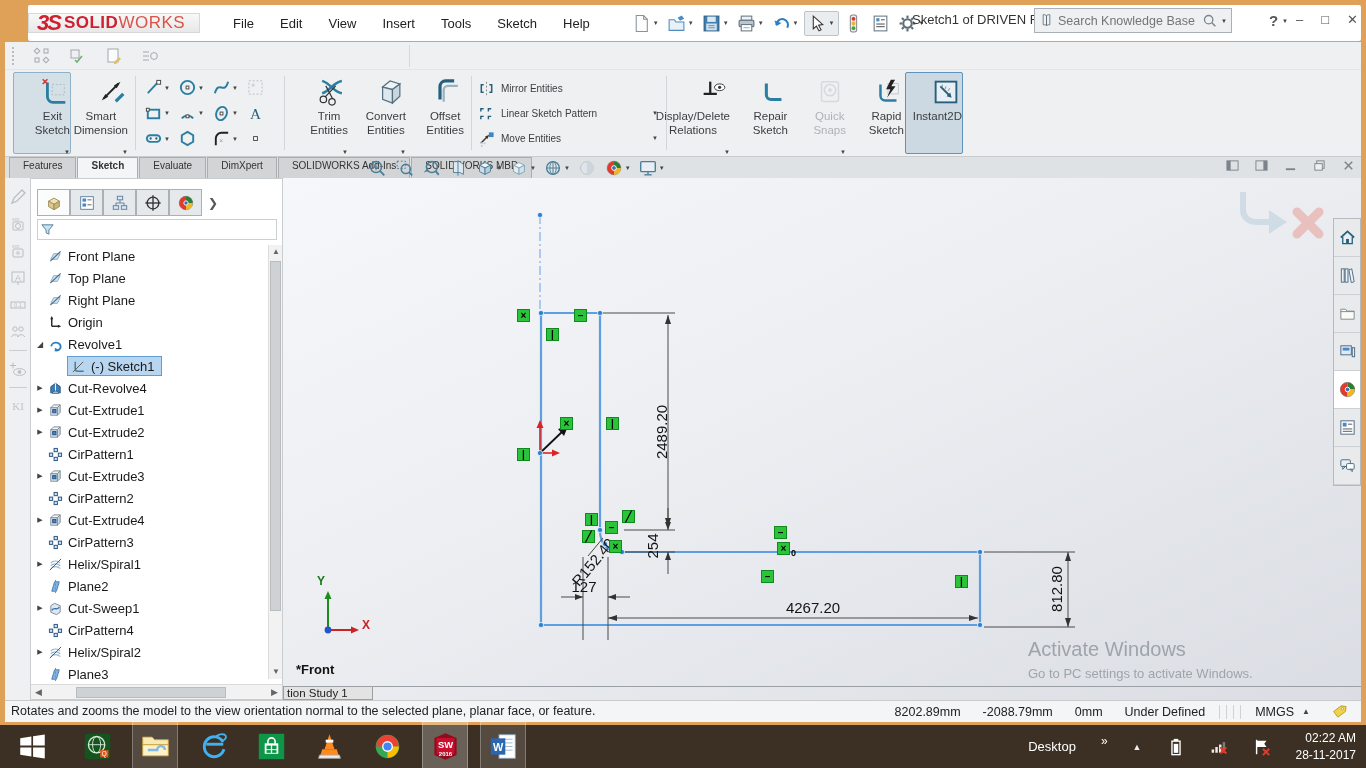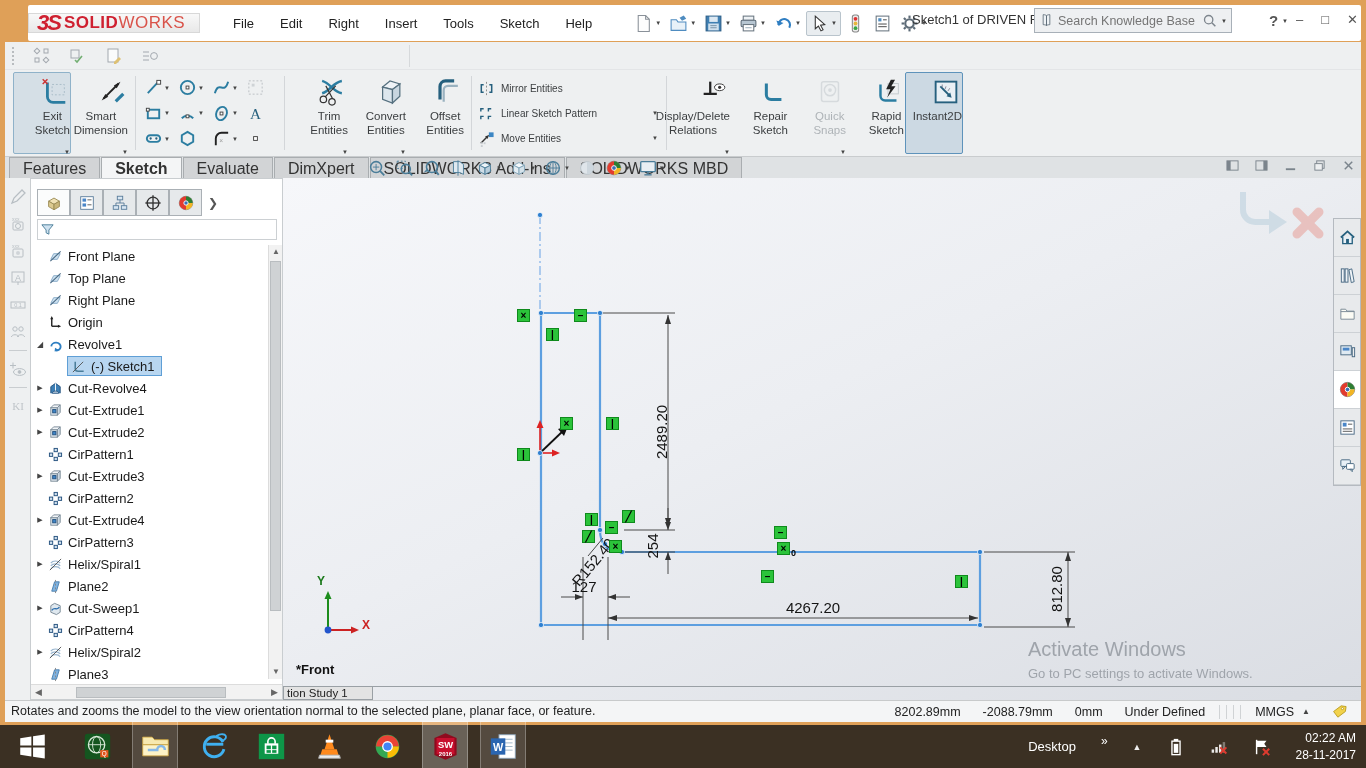"Right" span.mi { text: Right -> View }
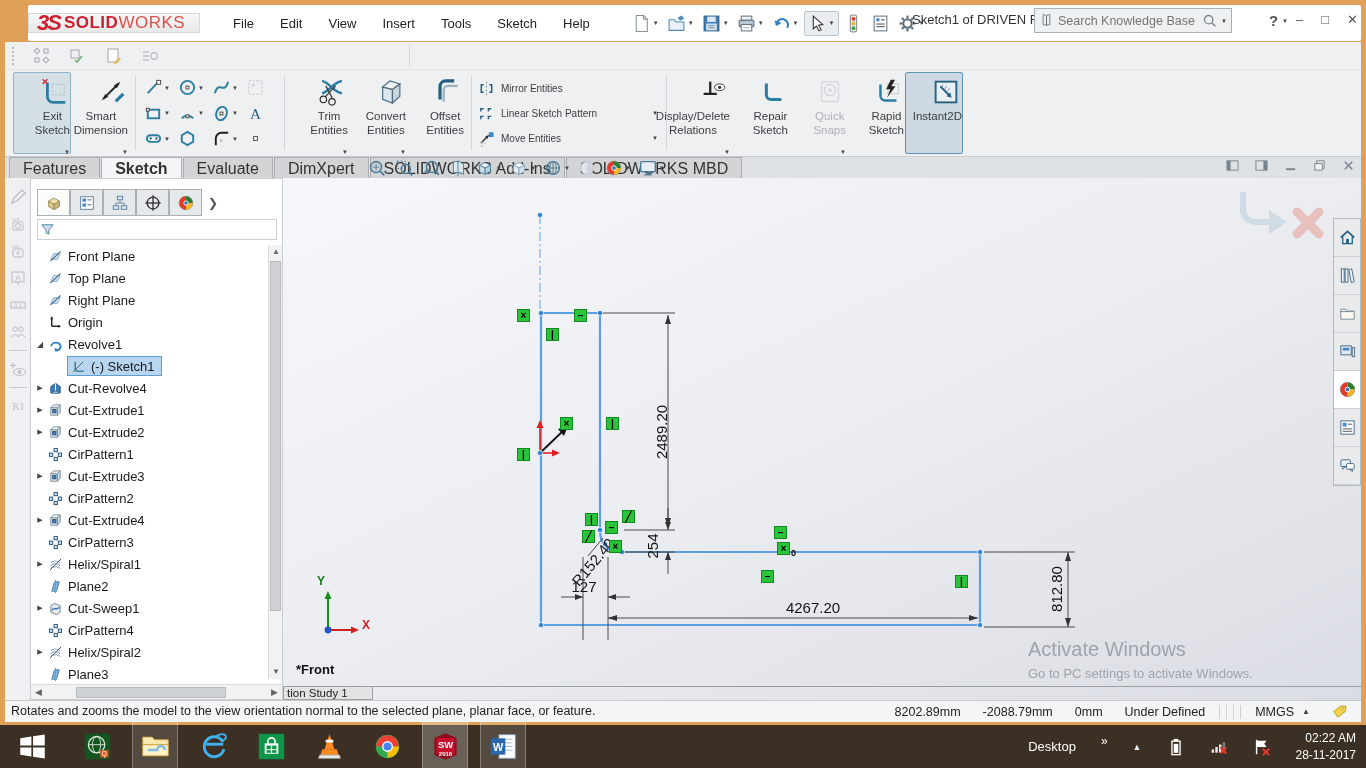"Features" #tabs .tab { font-size: 16px -> 10px }
